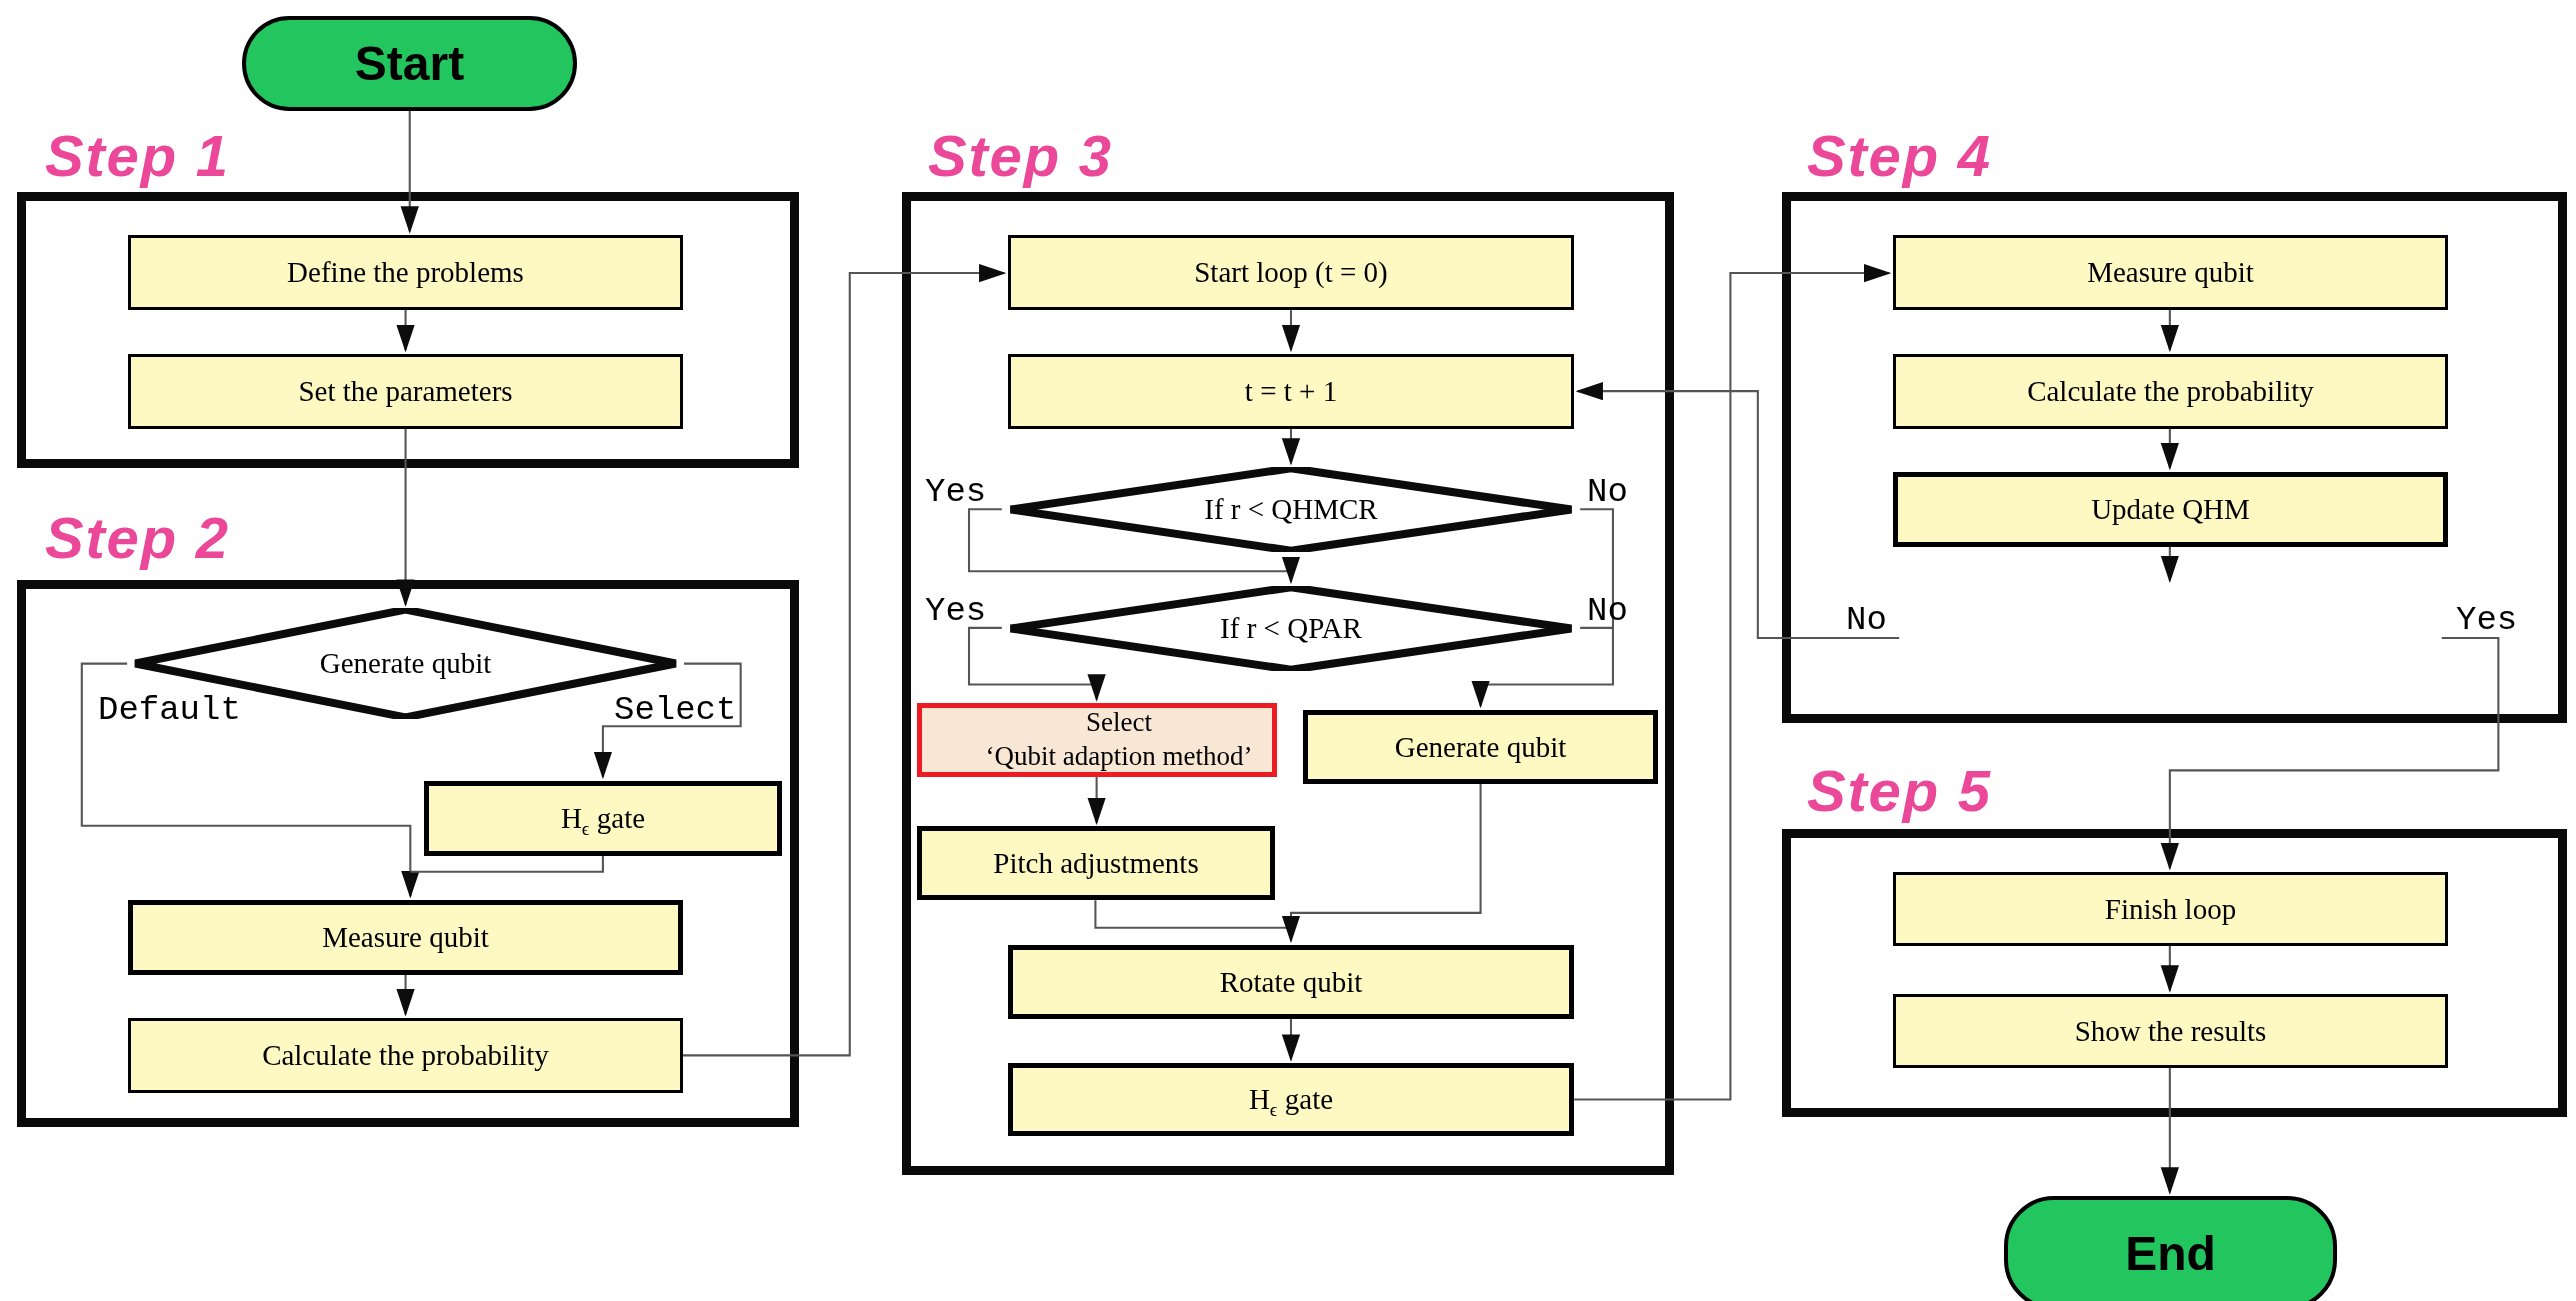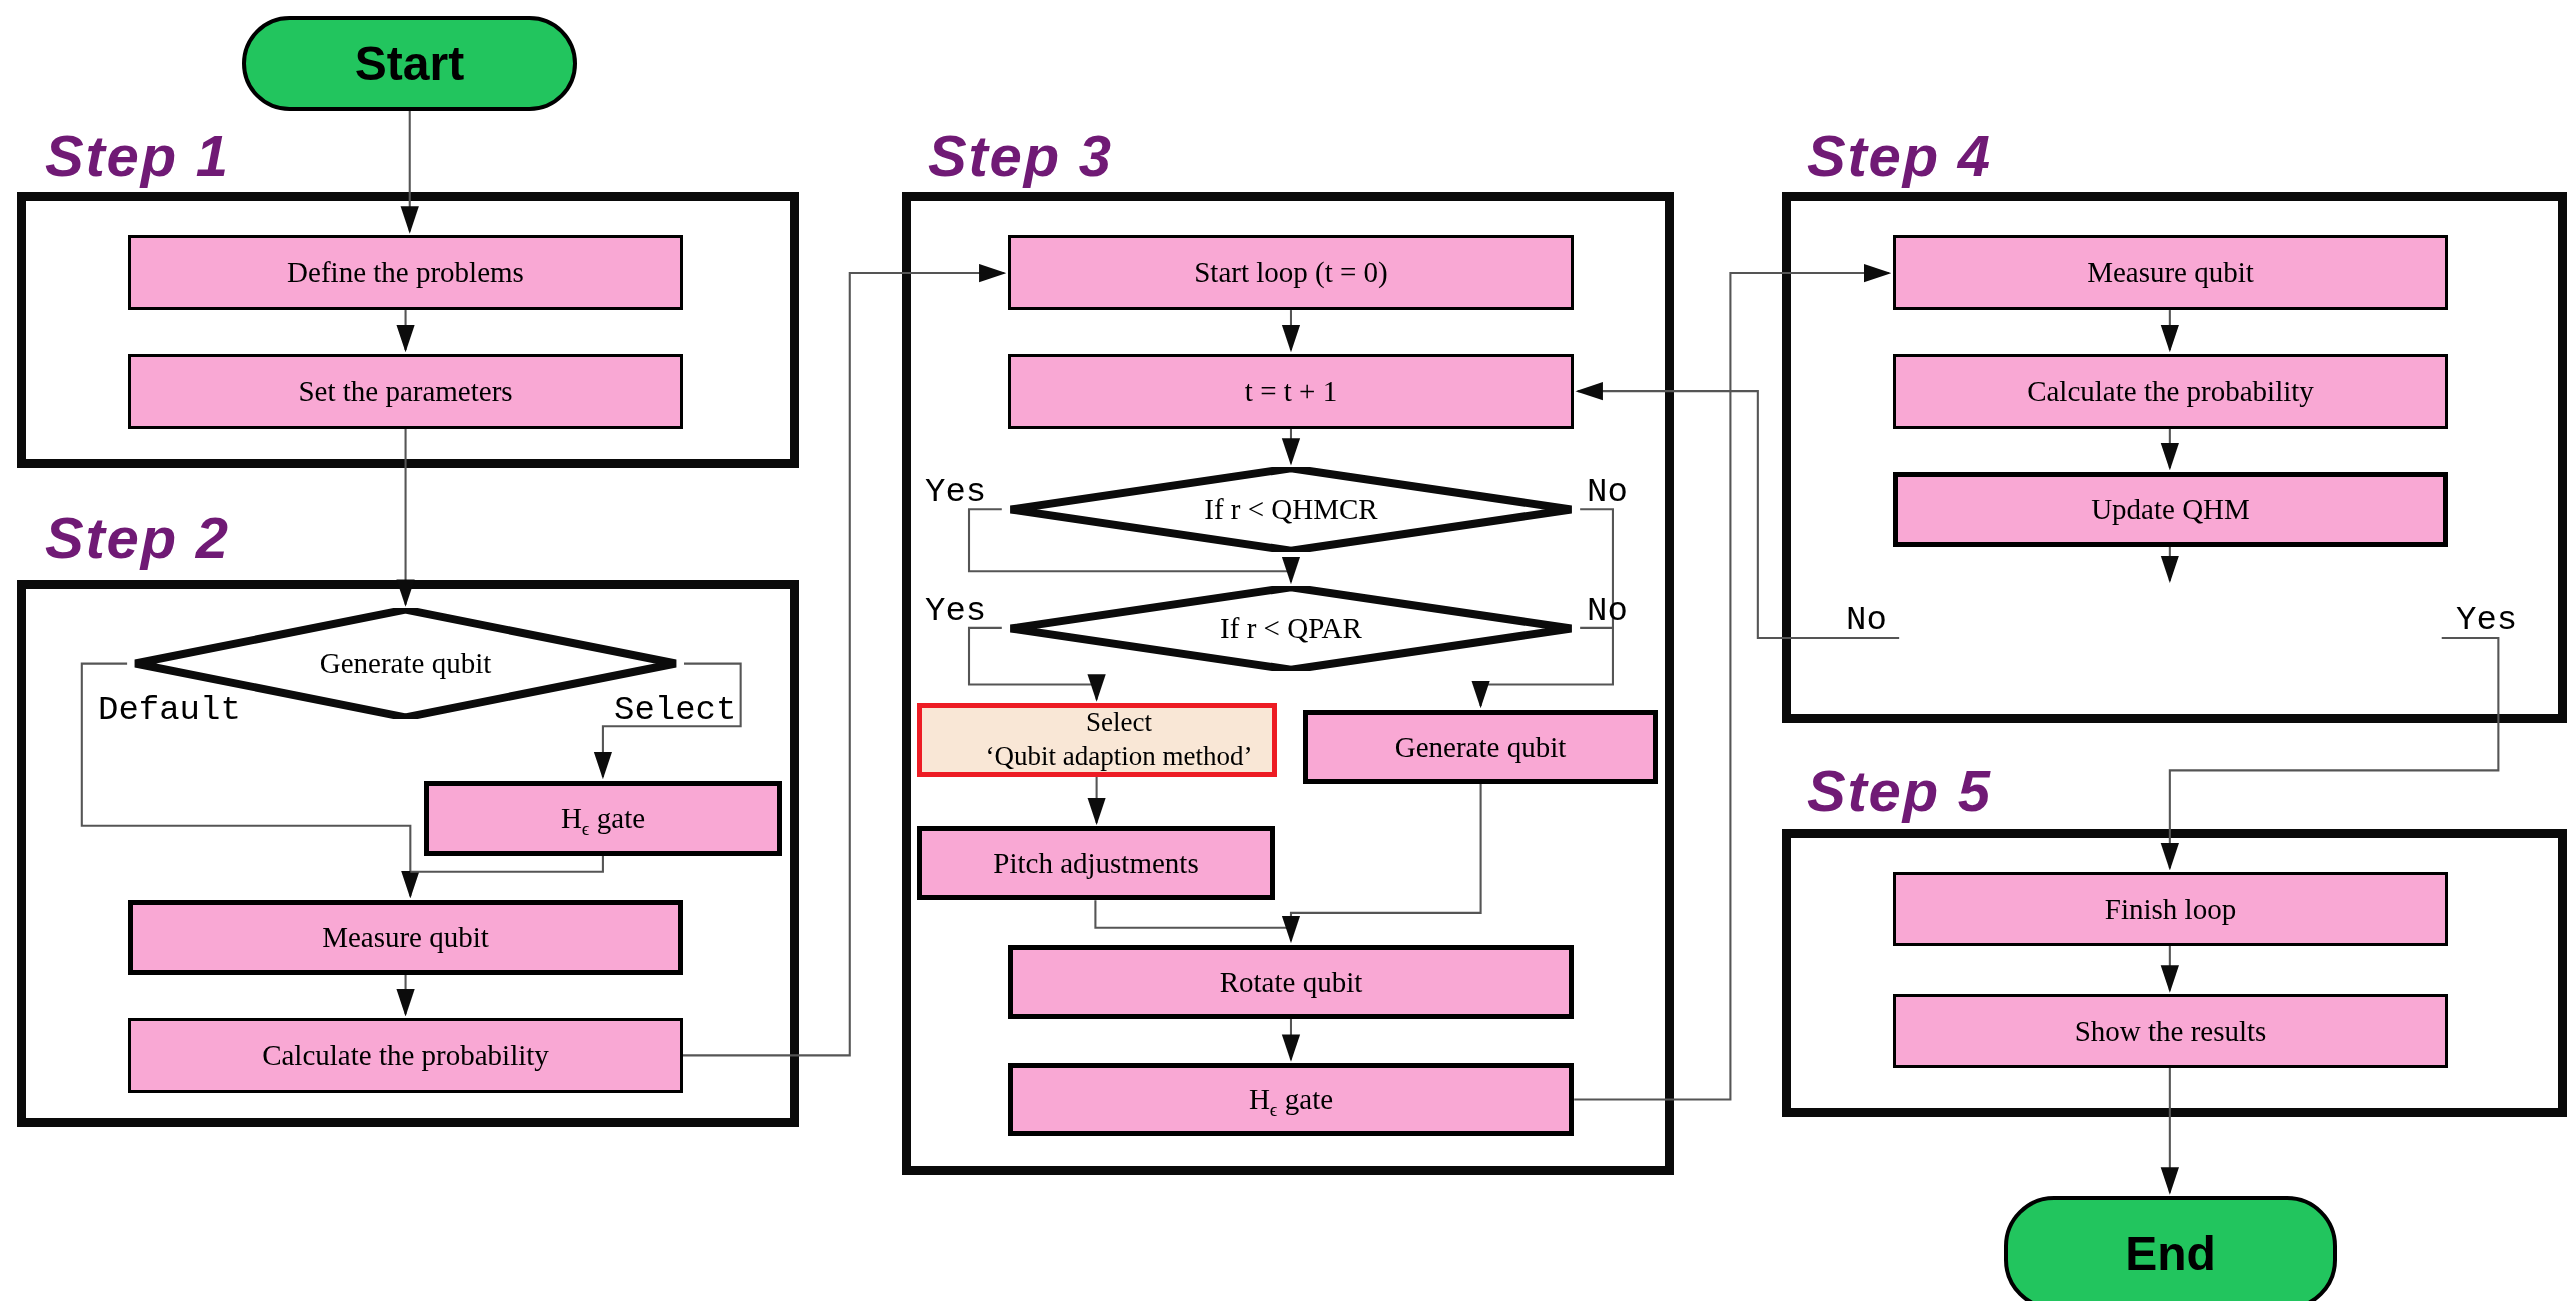"Step 1" .steplabel { color: #701a75 -> #ec4899 }
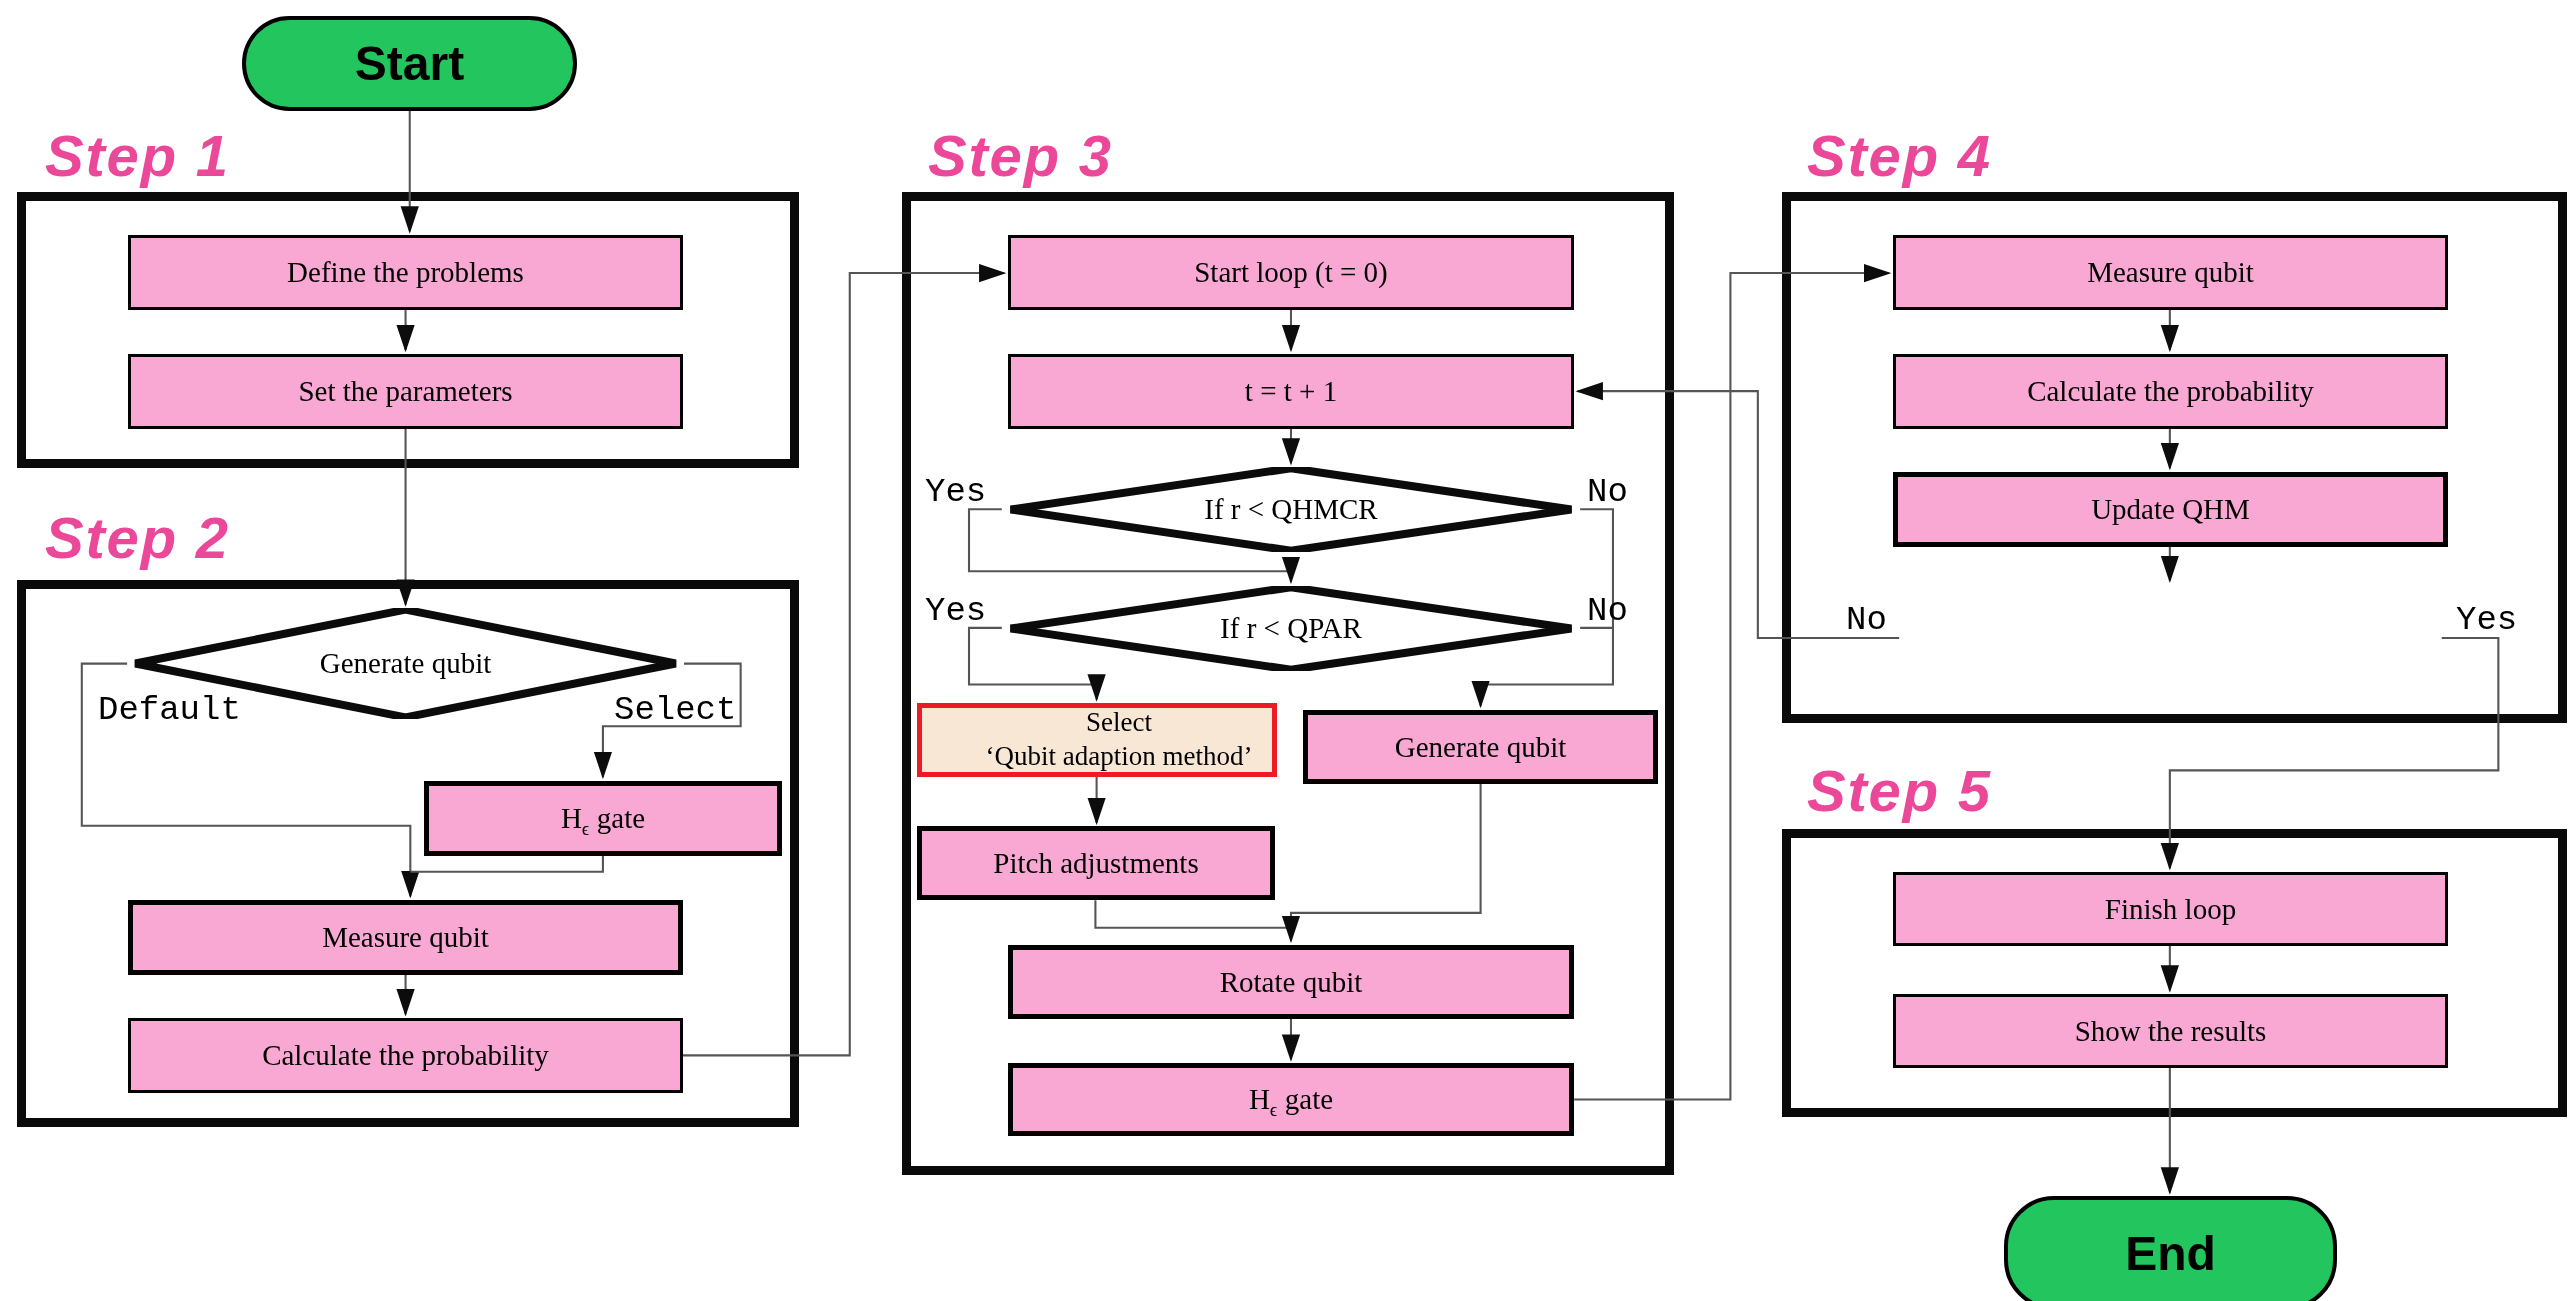"Define the problems" .box { background: #f9a8d4 -> #fef9c3 }
